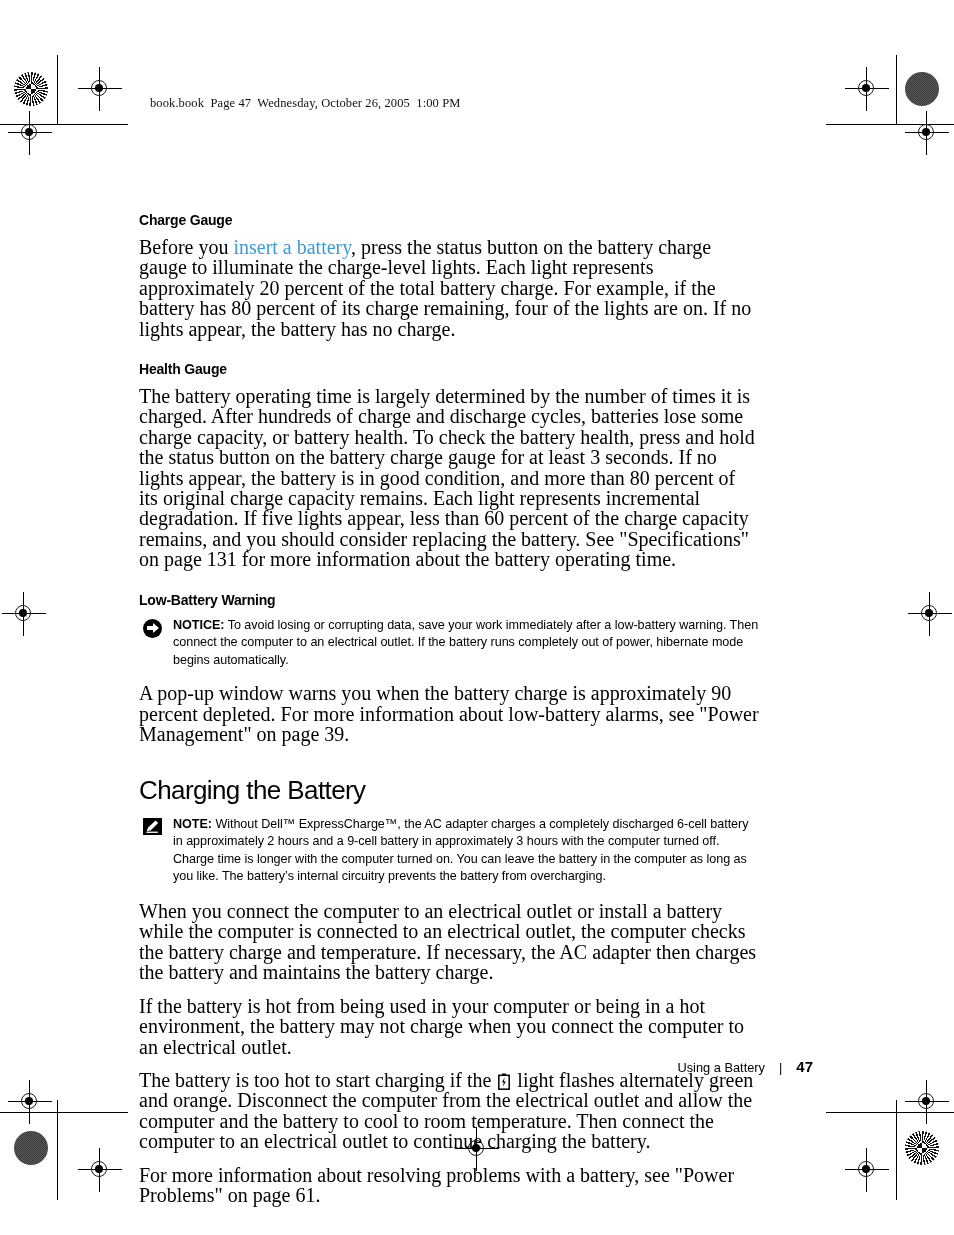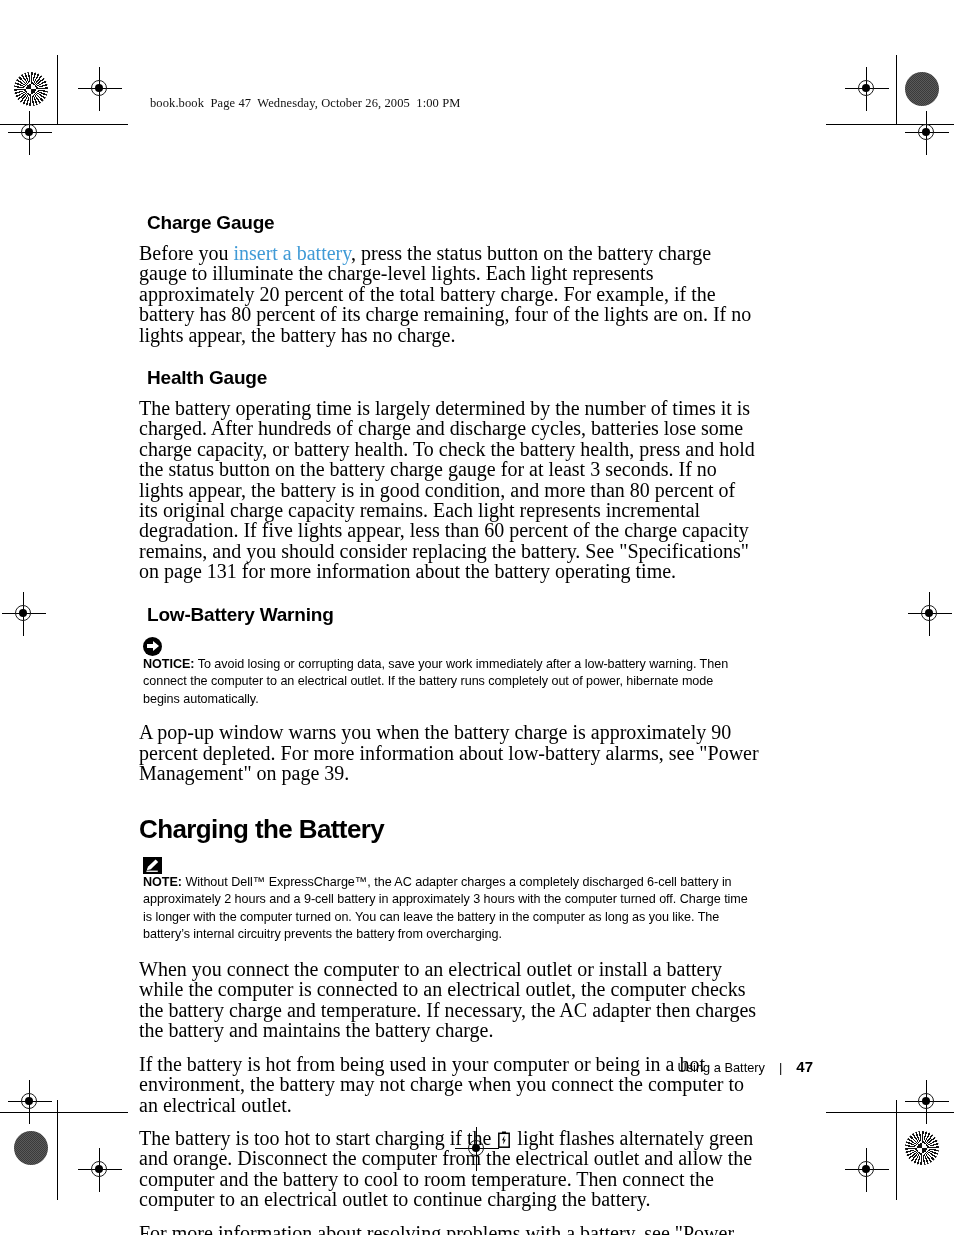"Charge Gauge" h2.sub { font-size: 19px -> 14px; margin: 0 0 9px 8px -> 0 0 9px 0 }
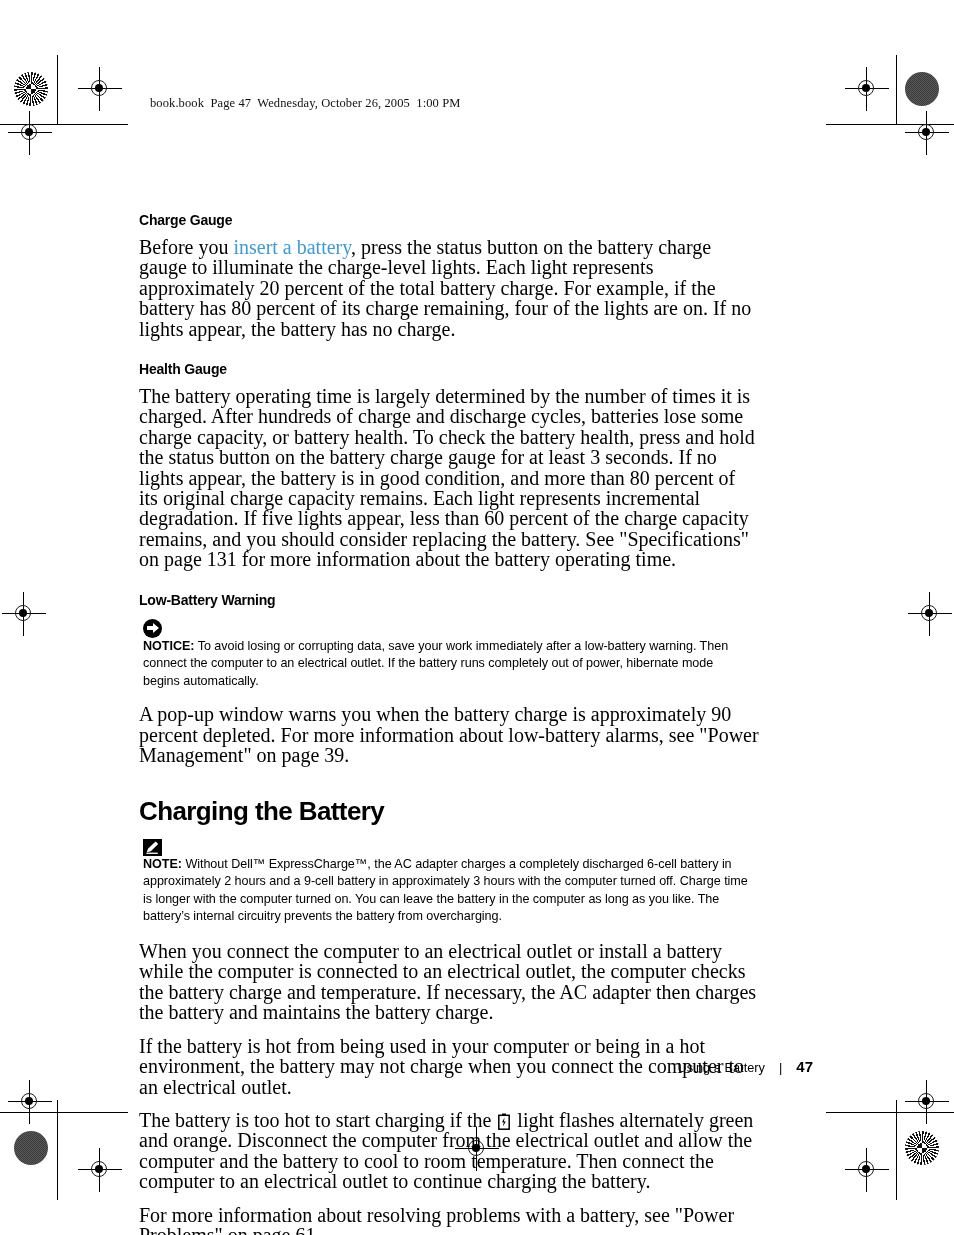"NOTICE: To avoid losing or" .admon { flex-direction: column -> none }
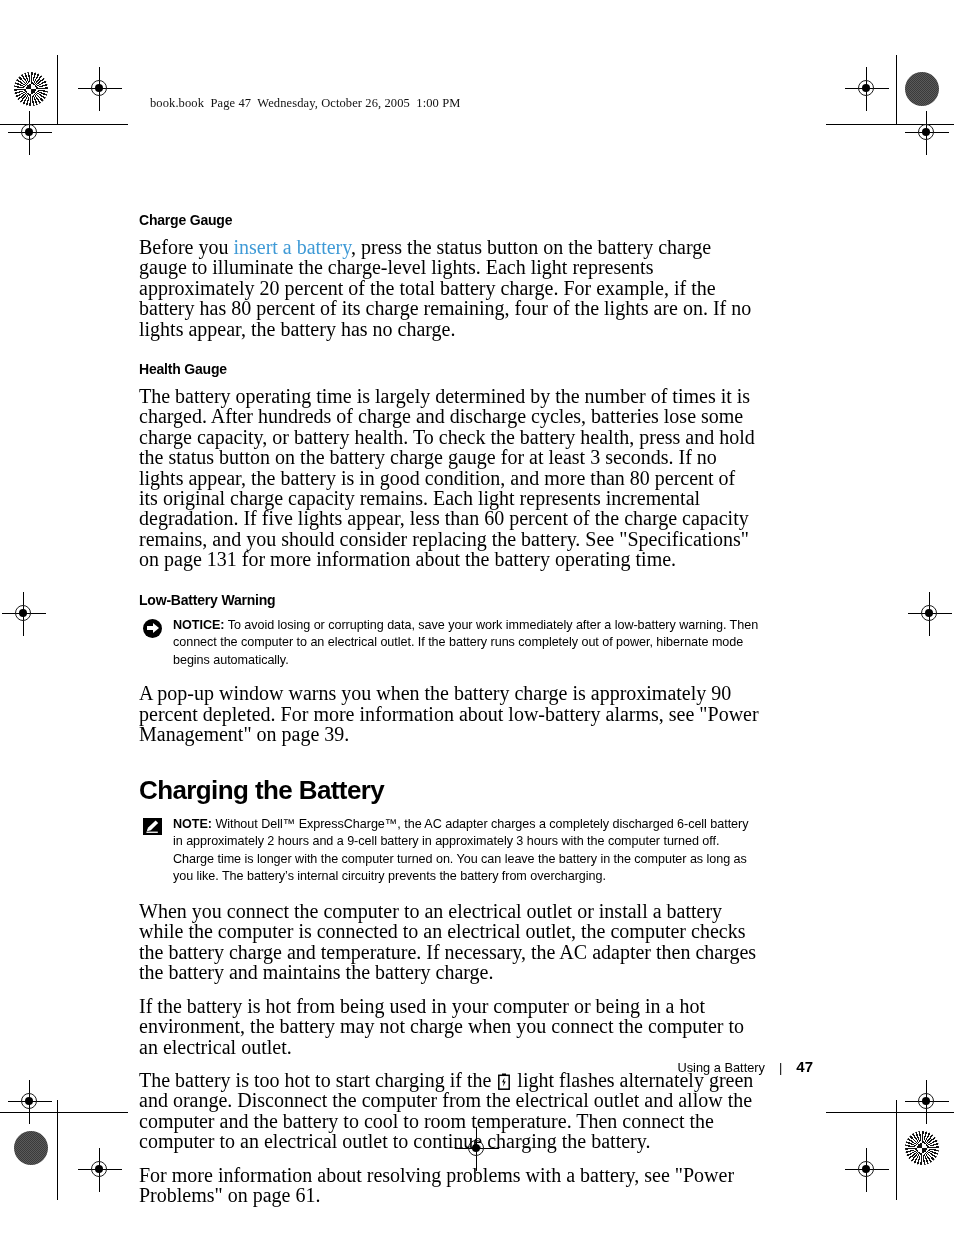"Charging the Battery" h1.chapter { font-weight: bold -> normal }
